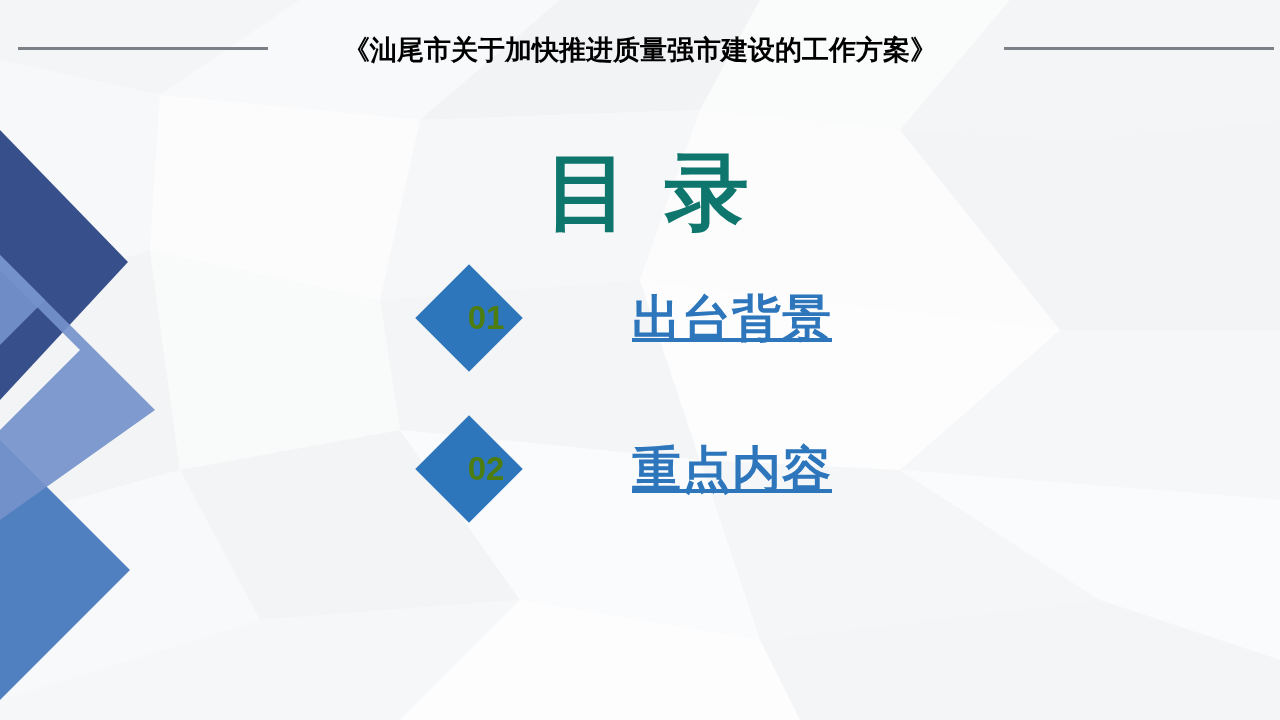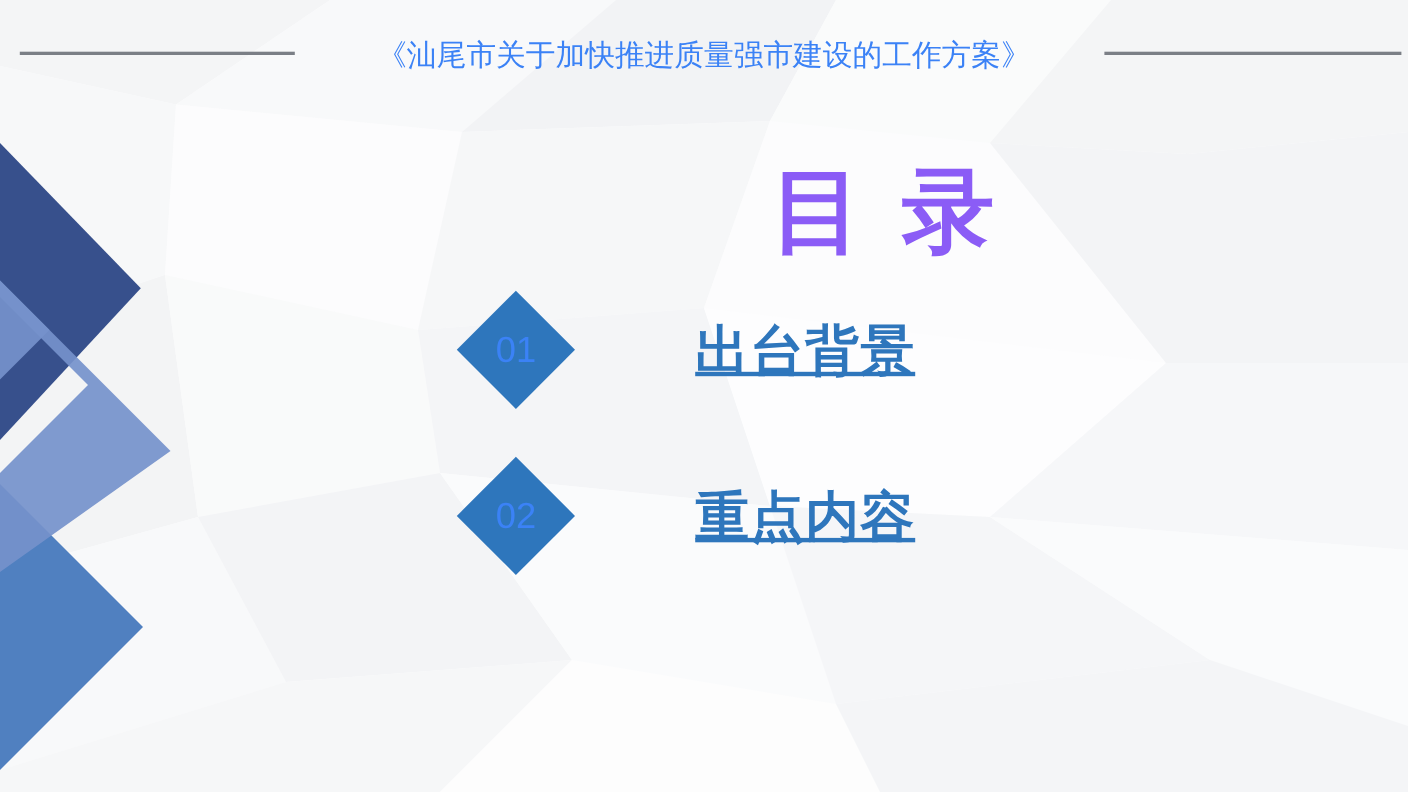"《汕尾市关于加快推进质量强市建设的工作方案》" #doc-title { color: #3b82f6 -> #000000; font-weight: normal -> bold }
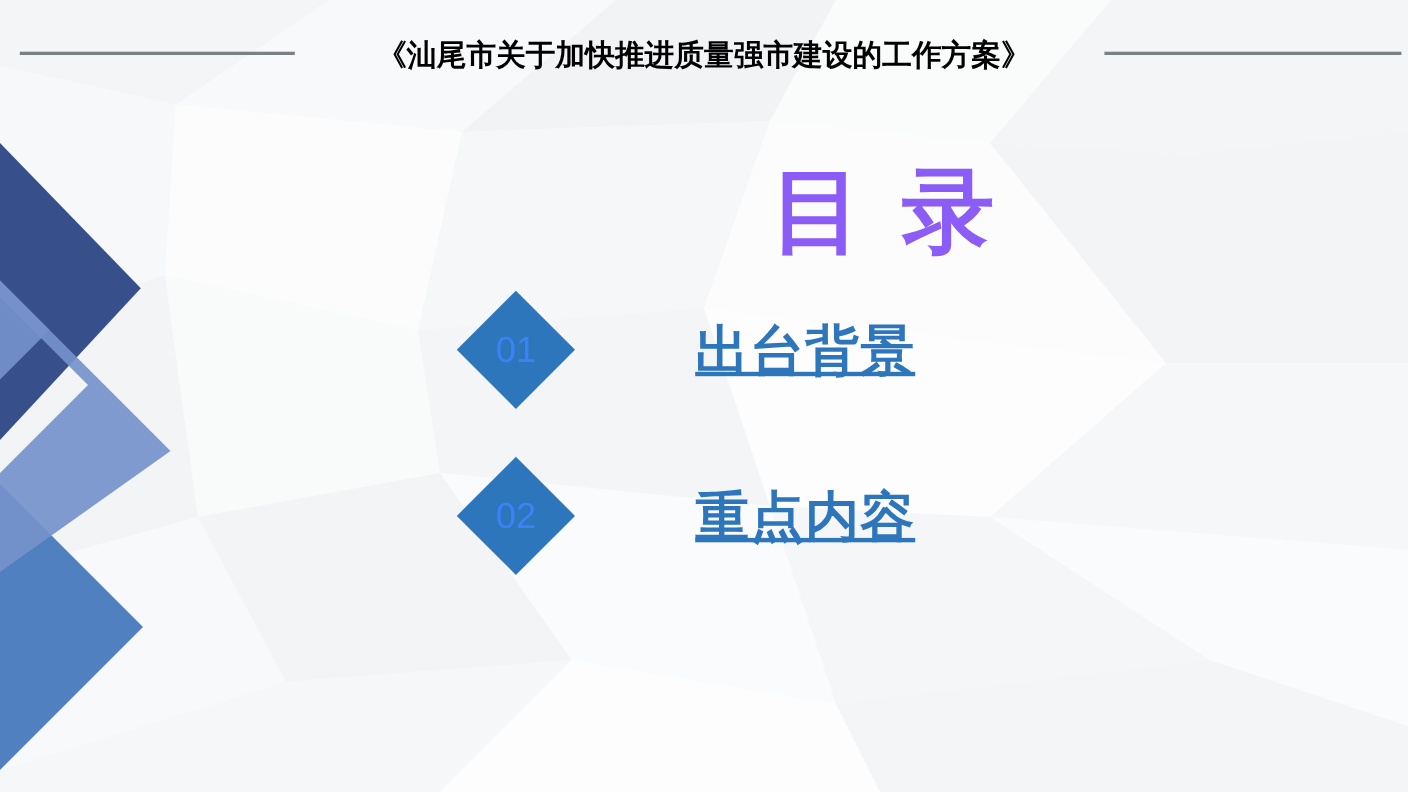"目 录" #toc-heading { color: #8b5cf6 -> #0f766e; text-align: right -> center }
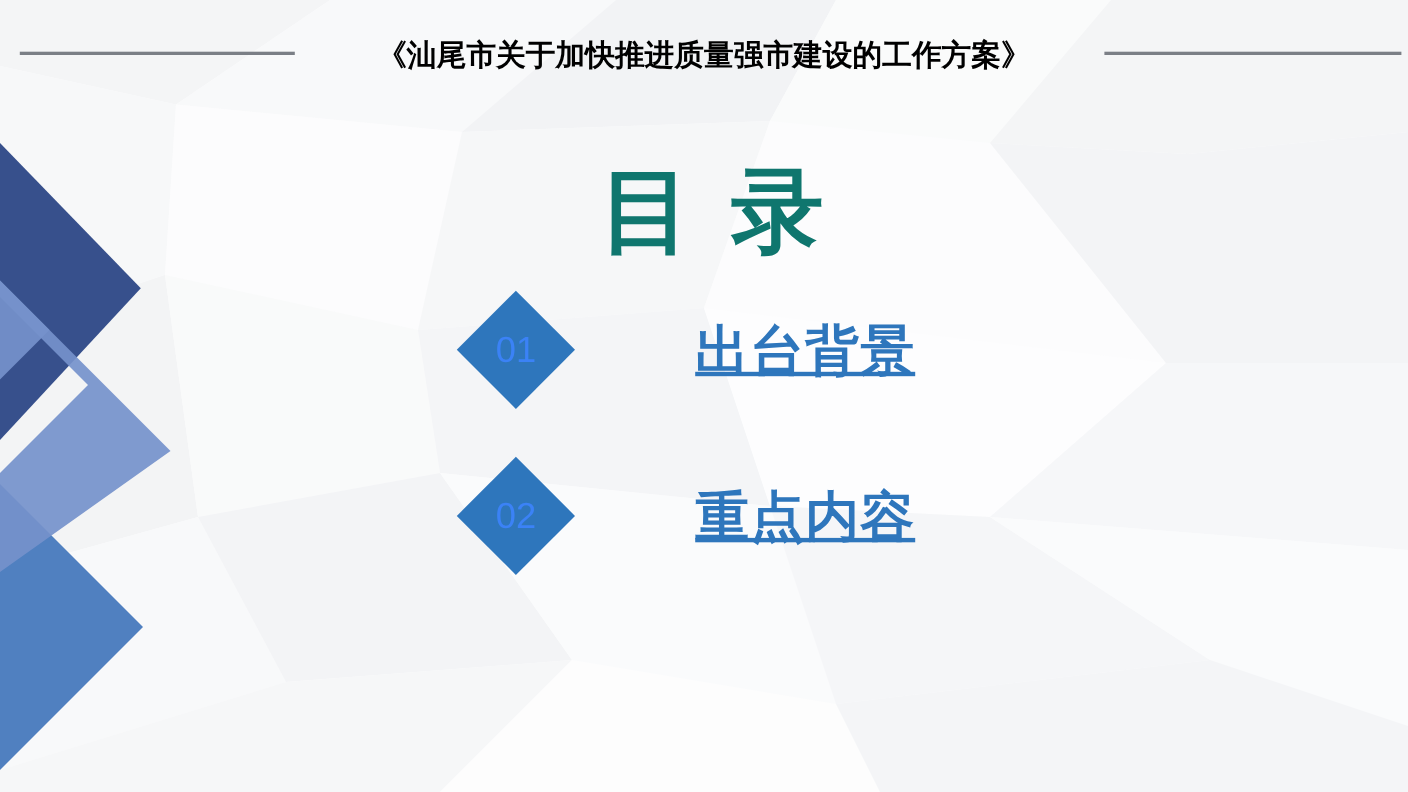"01" .badge-num { color: #3b82f6 -> #4d7c0f; font-weight: normal -> bold; left: 11px -> 28px }
